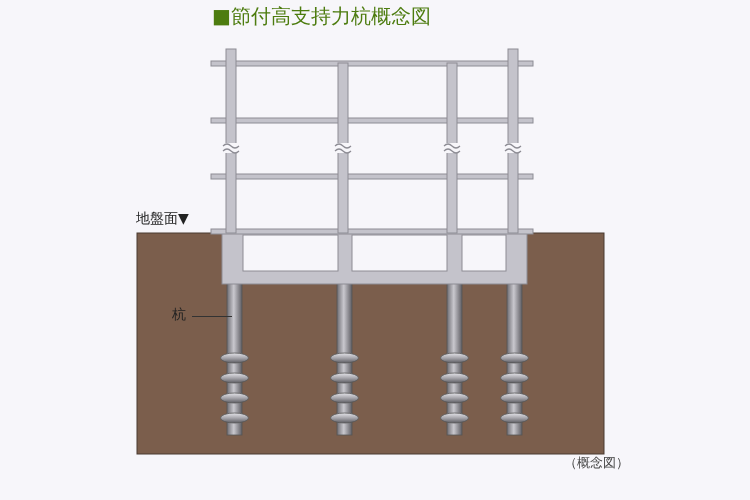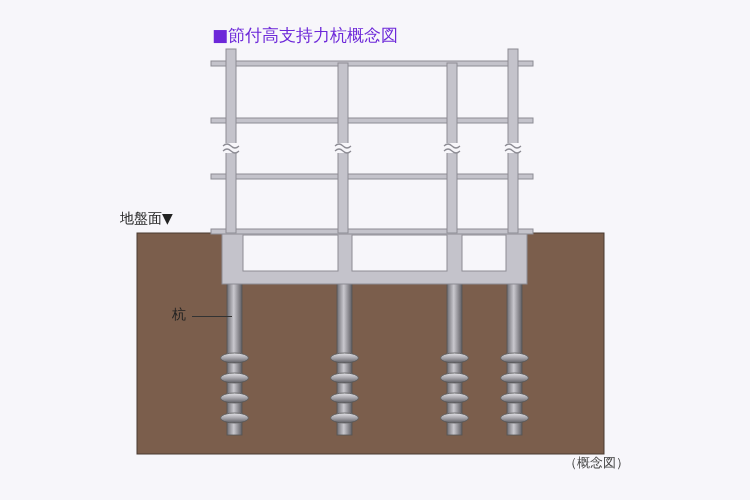"■節付高支持力杭概念図" .title { color: #6d28d9 -> #4d7c0f; font-size: 17px -> 20px; top: 24px -> 3px }
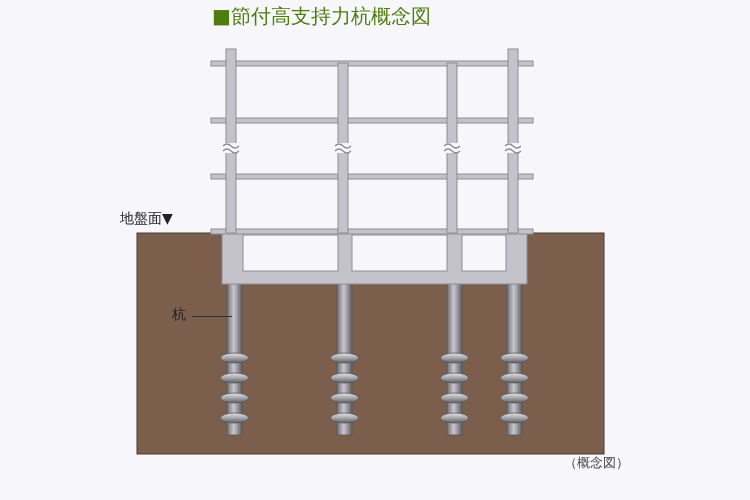"地盤面▼" .ground-label { left: 120px -> 136px }
